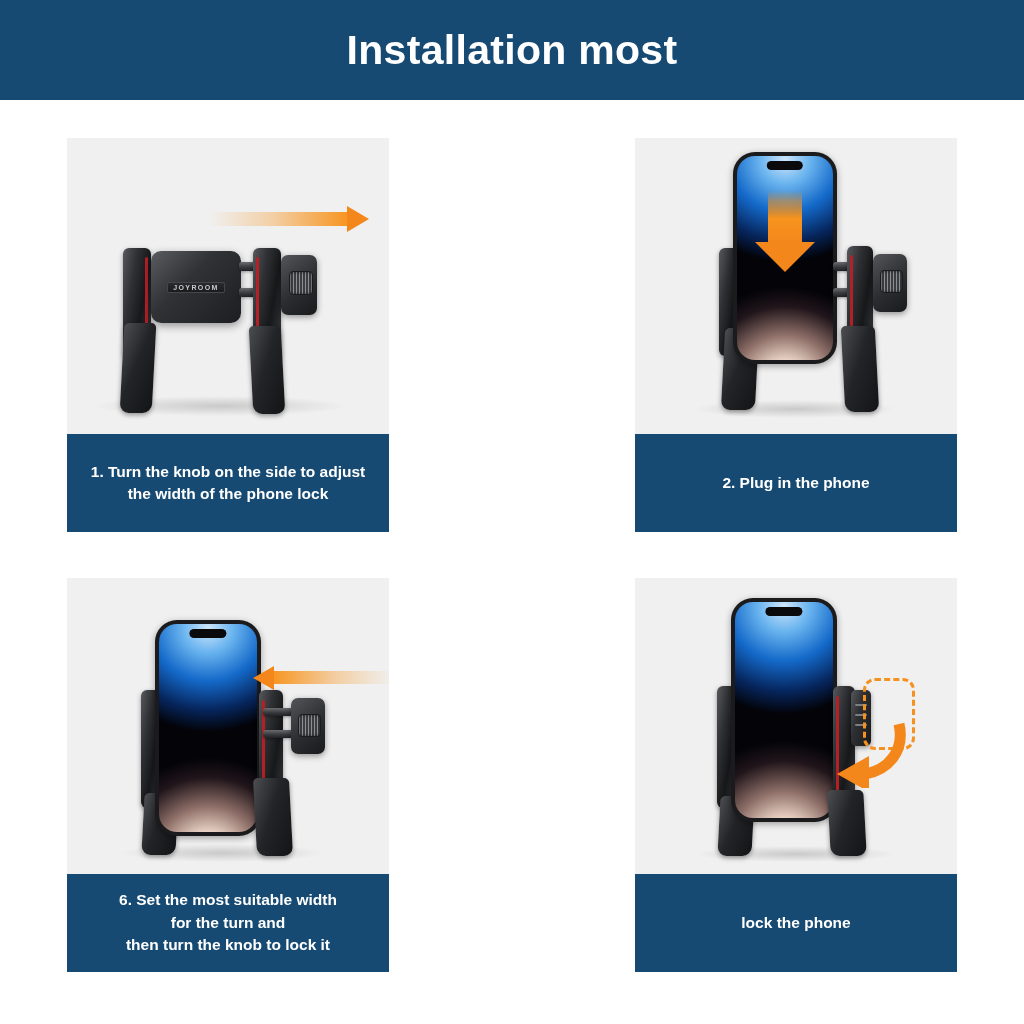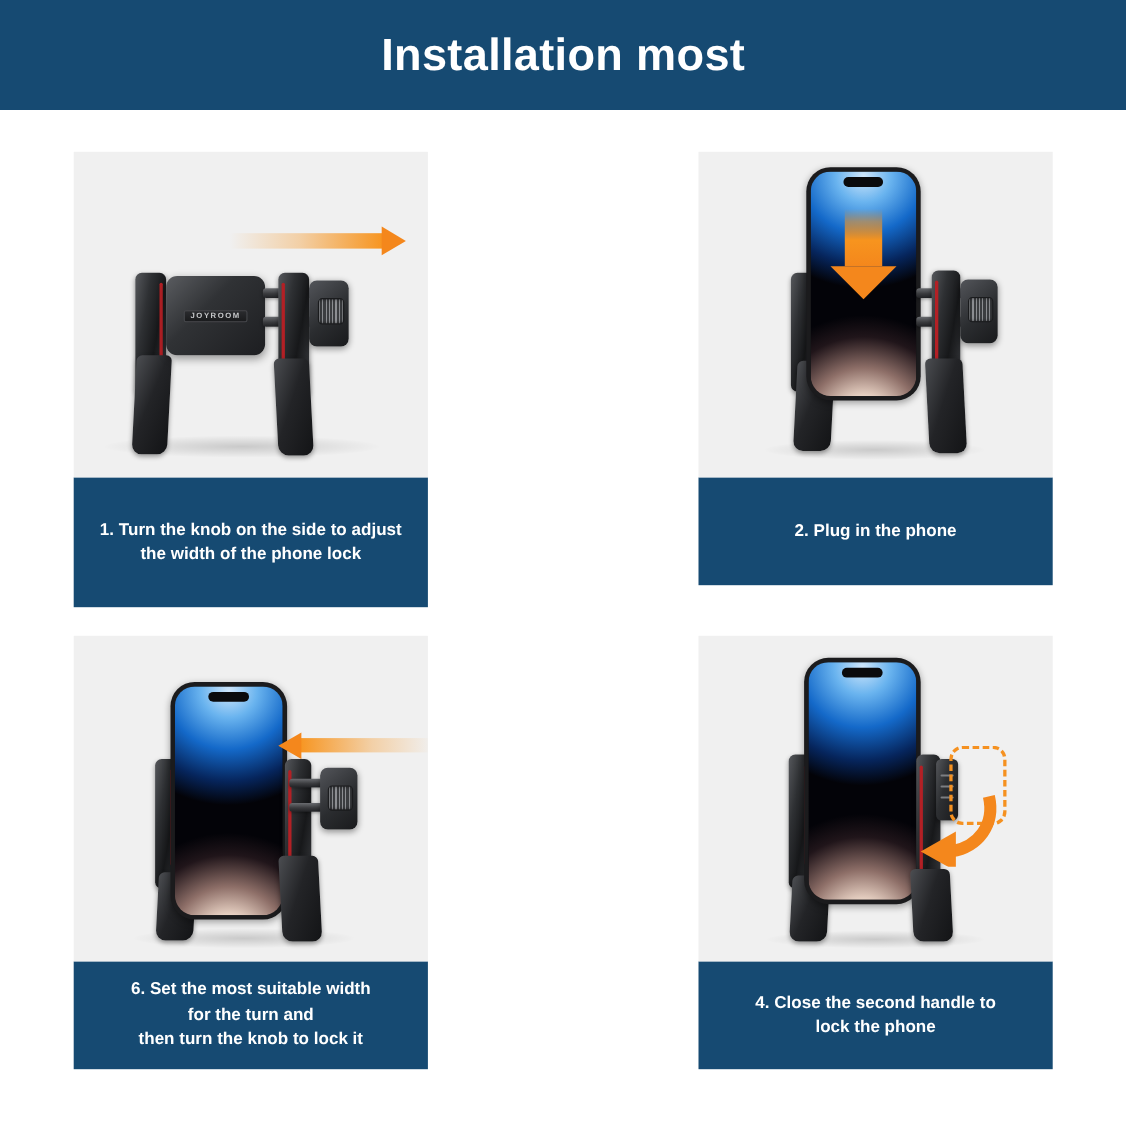"1. Turn the knob on" .cap-h1 { height: 118px -> 98px }
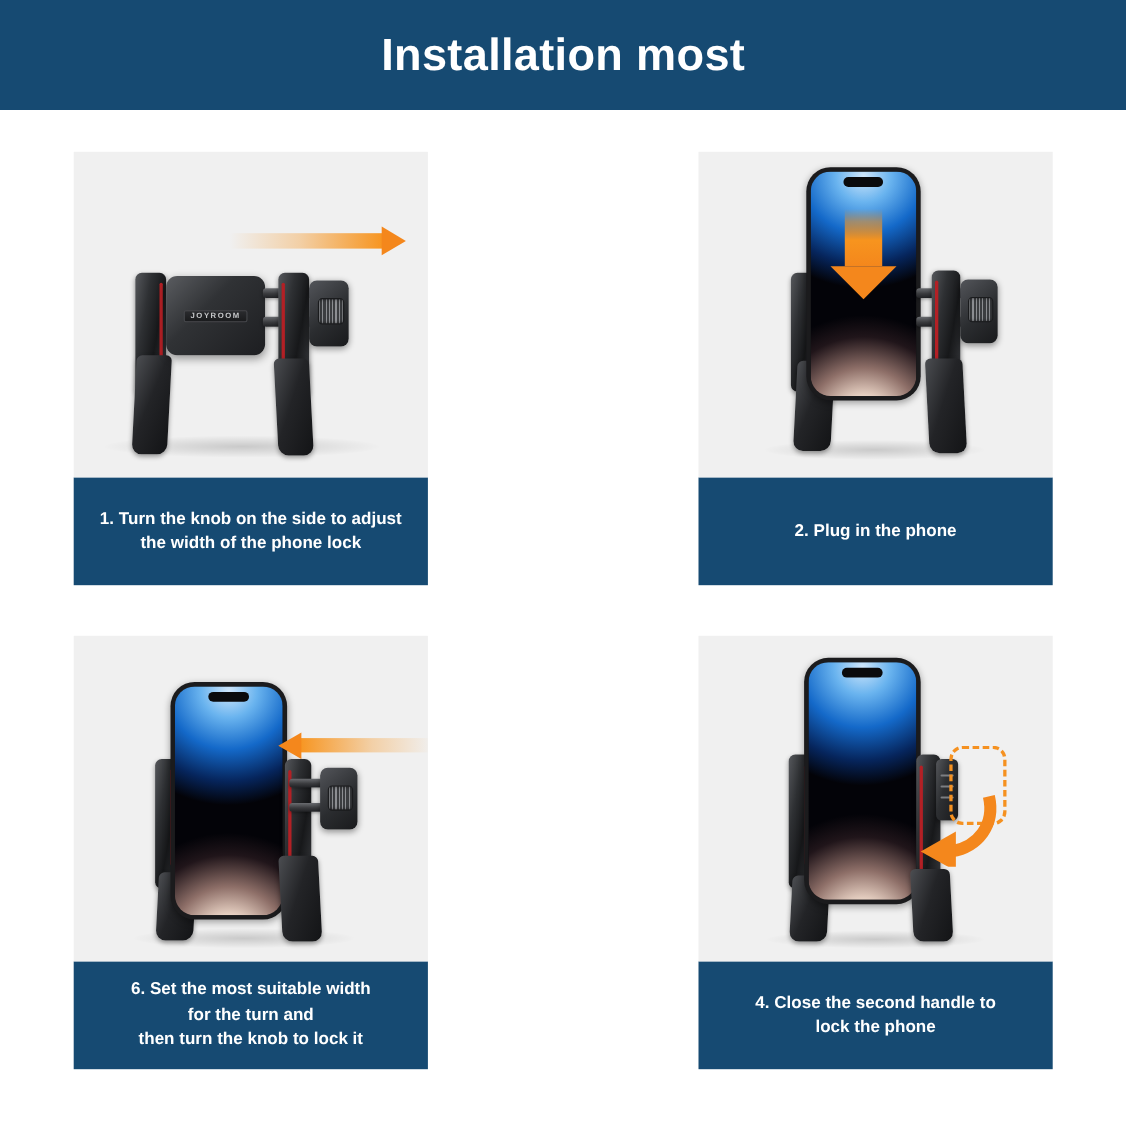"4. Close the second handle" span.cap-line { html: <span>4. Close the second handle to</span> -> none }
